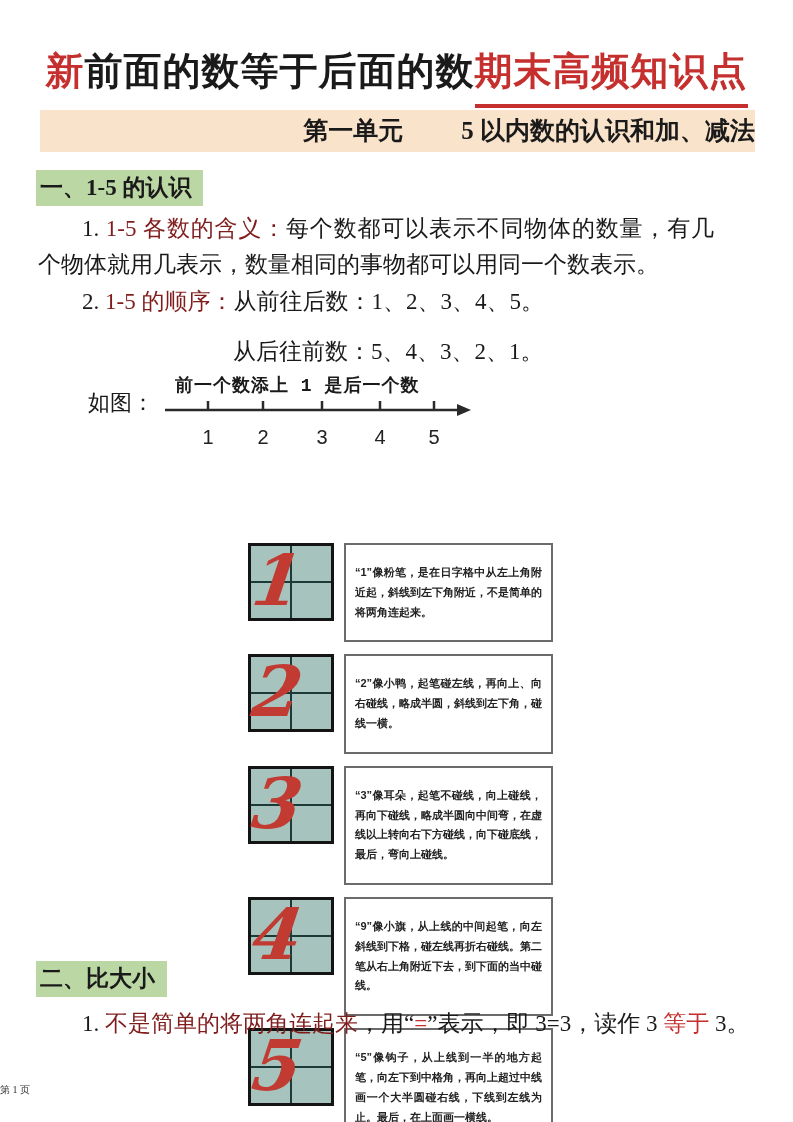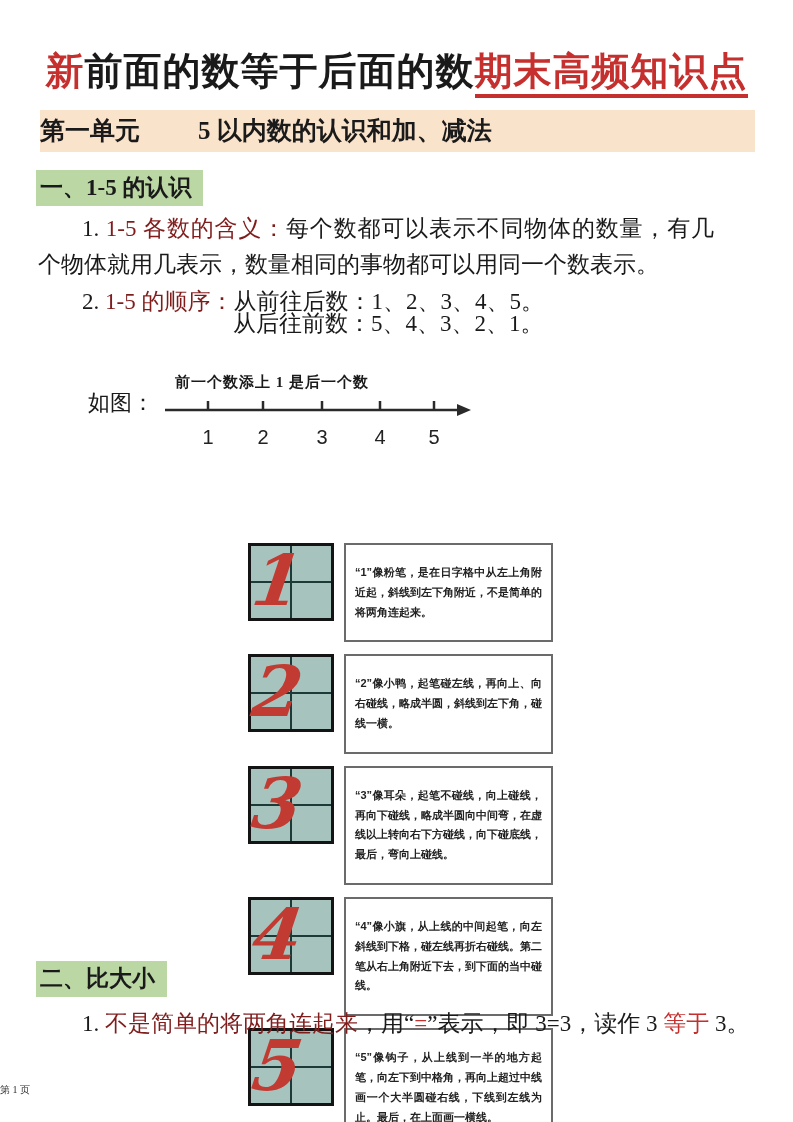"期末高频知识点" .title .underlined { padding-bottom: 2px -> 12px }
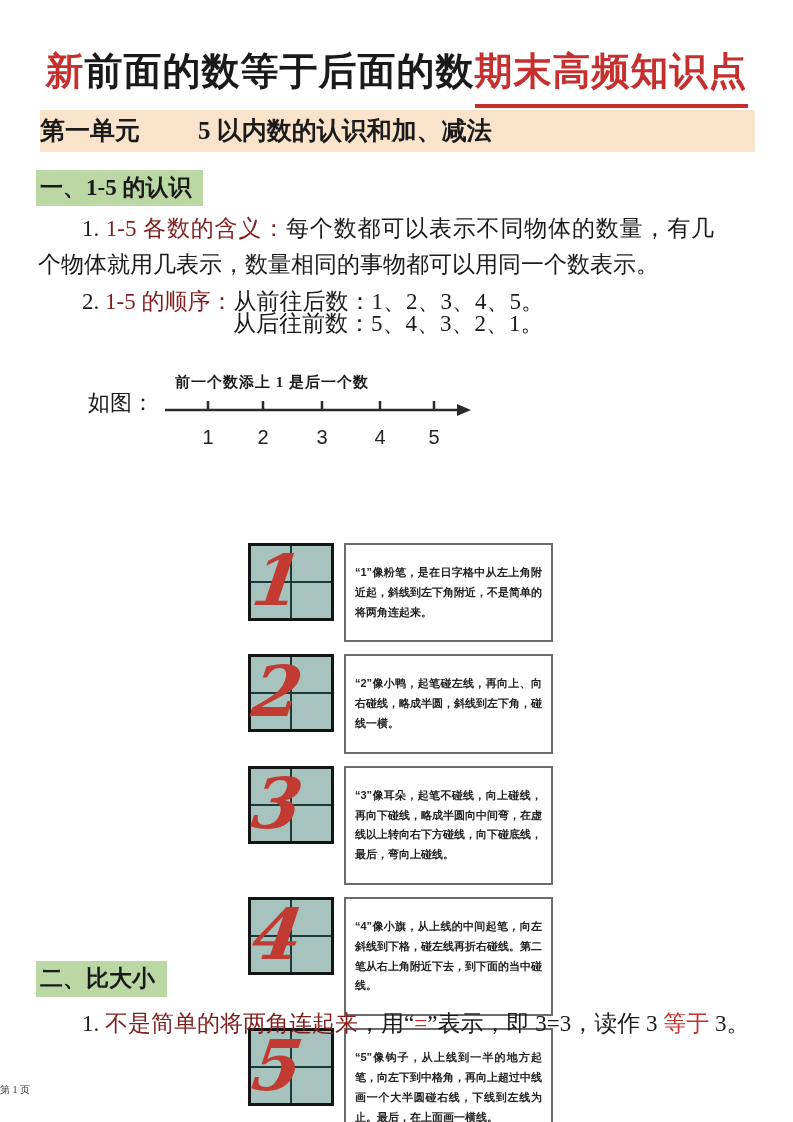"第一单元 5 以内数的认识和加、减法" .banner { text-align: left -> right }
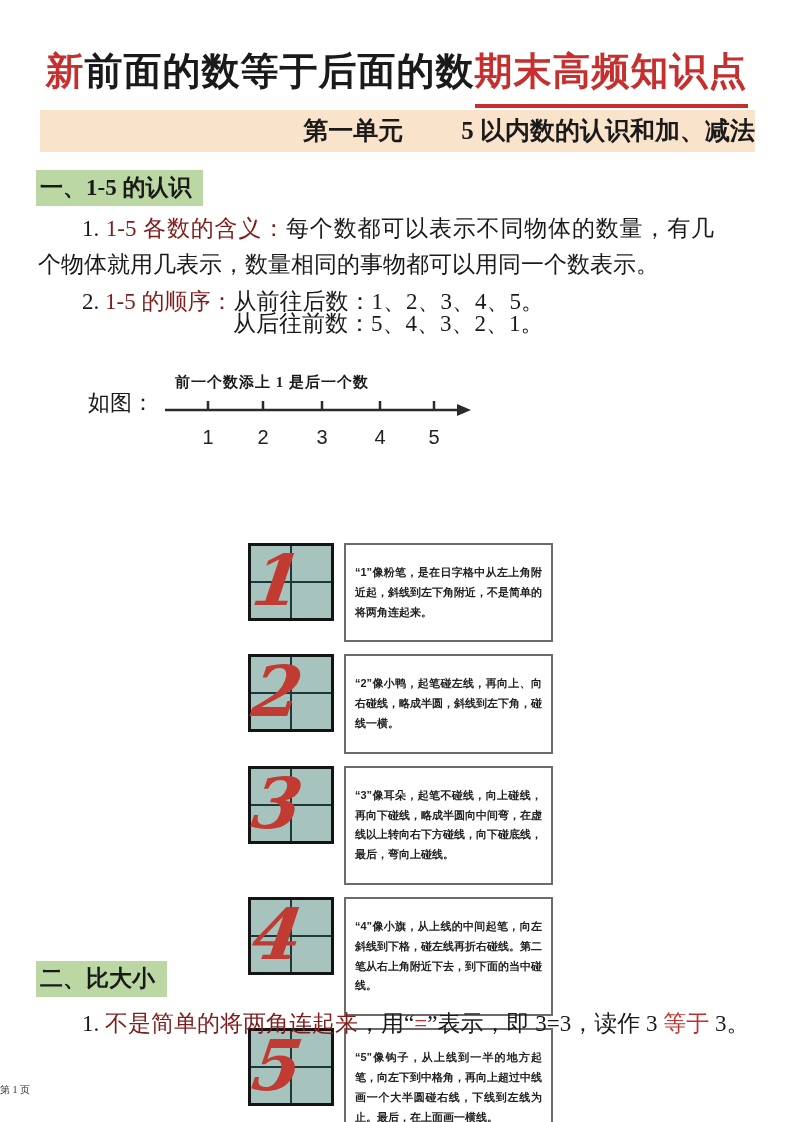"从后往前数：5、4、3、2、1。" .p2b { top: 306px -> 334px }
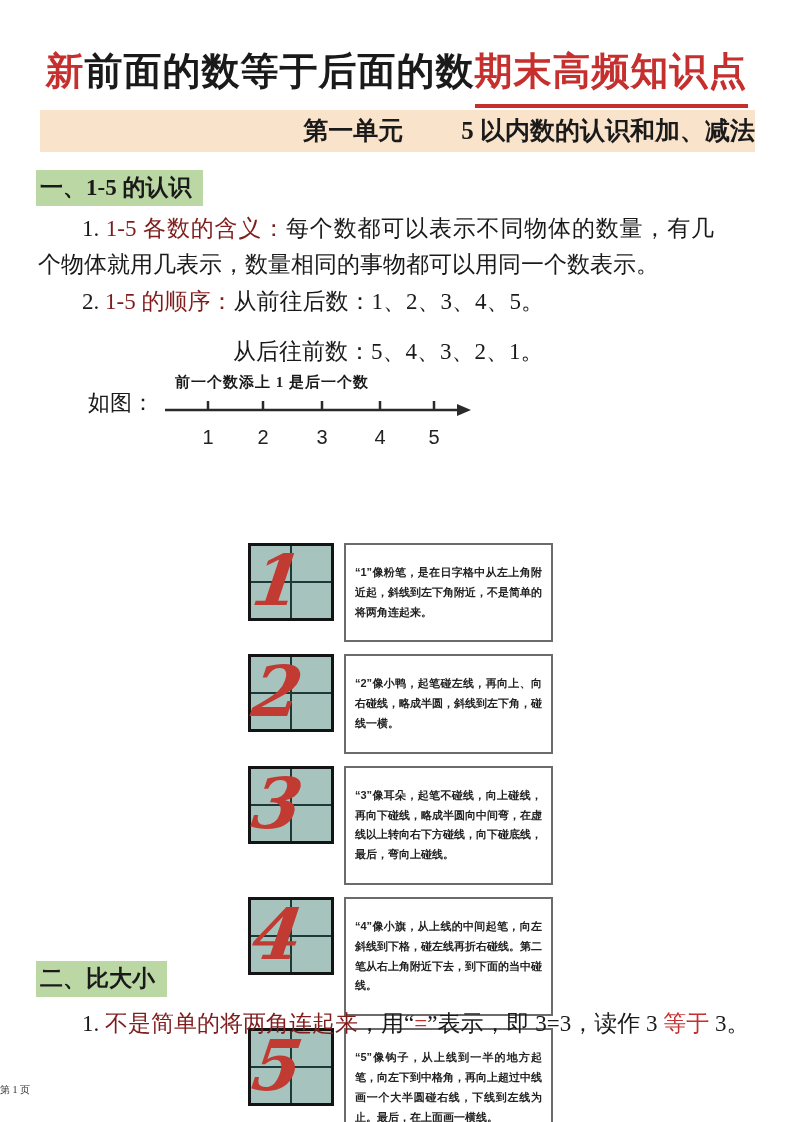"前一个数添上 1 是后一个数" .fig-caption { font-family: Liberation Serif, serif -> Liberation Mono, monospace; font-size: 15px -> 18px }
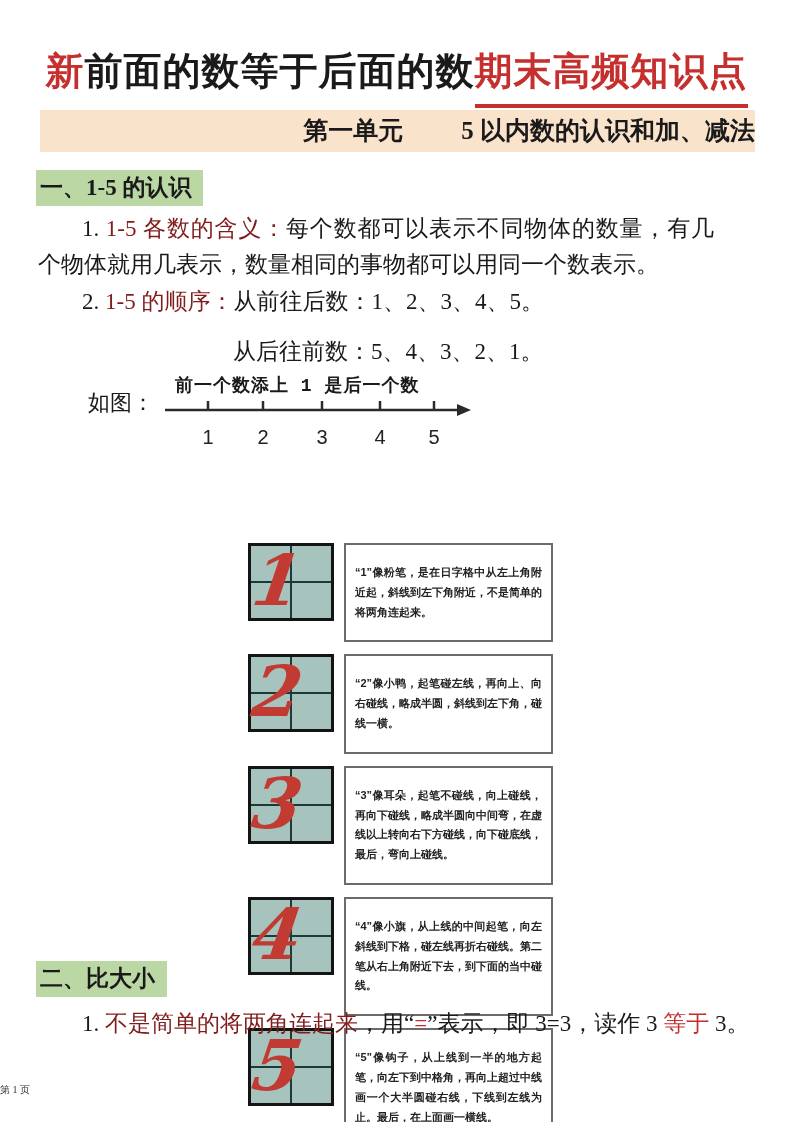"“4”像小旗，从上线的中间起笔，向左斜线到下格，碰左线再折右碰线。第二笔从右上角" div.descbox { text: 4 -> 9 }
